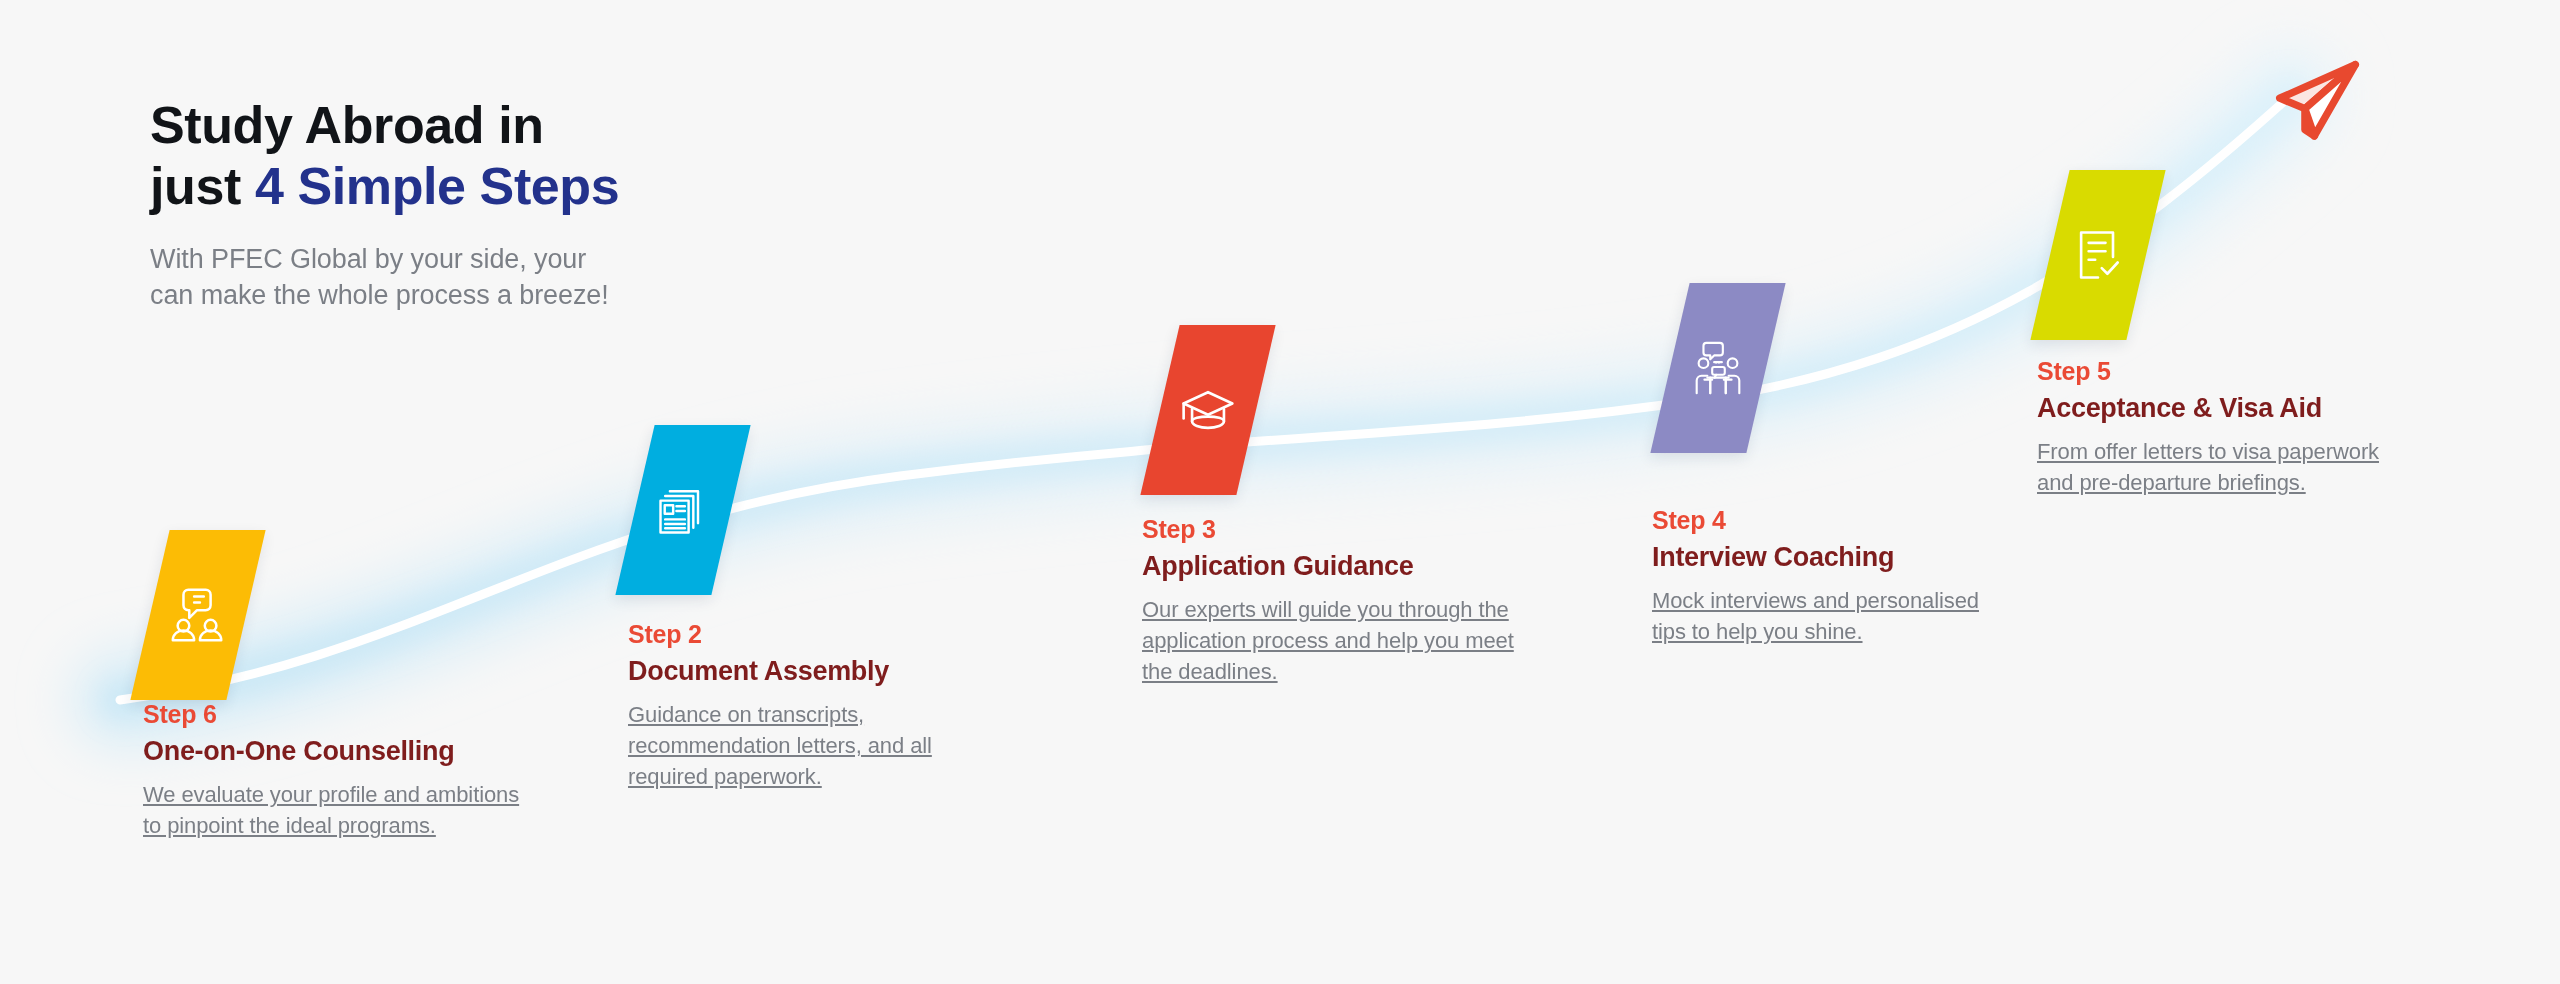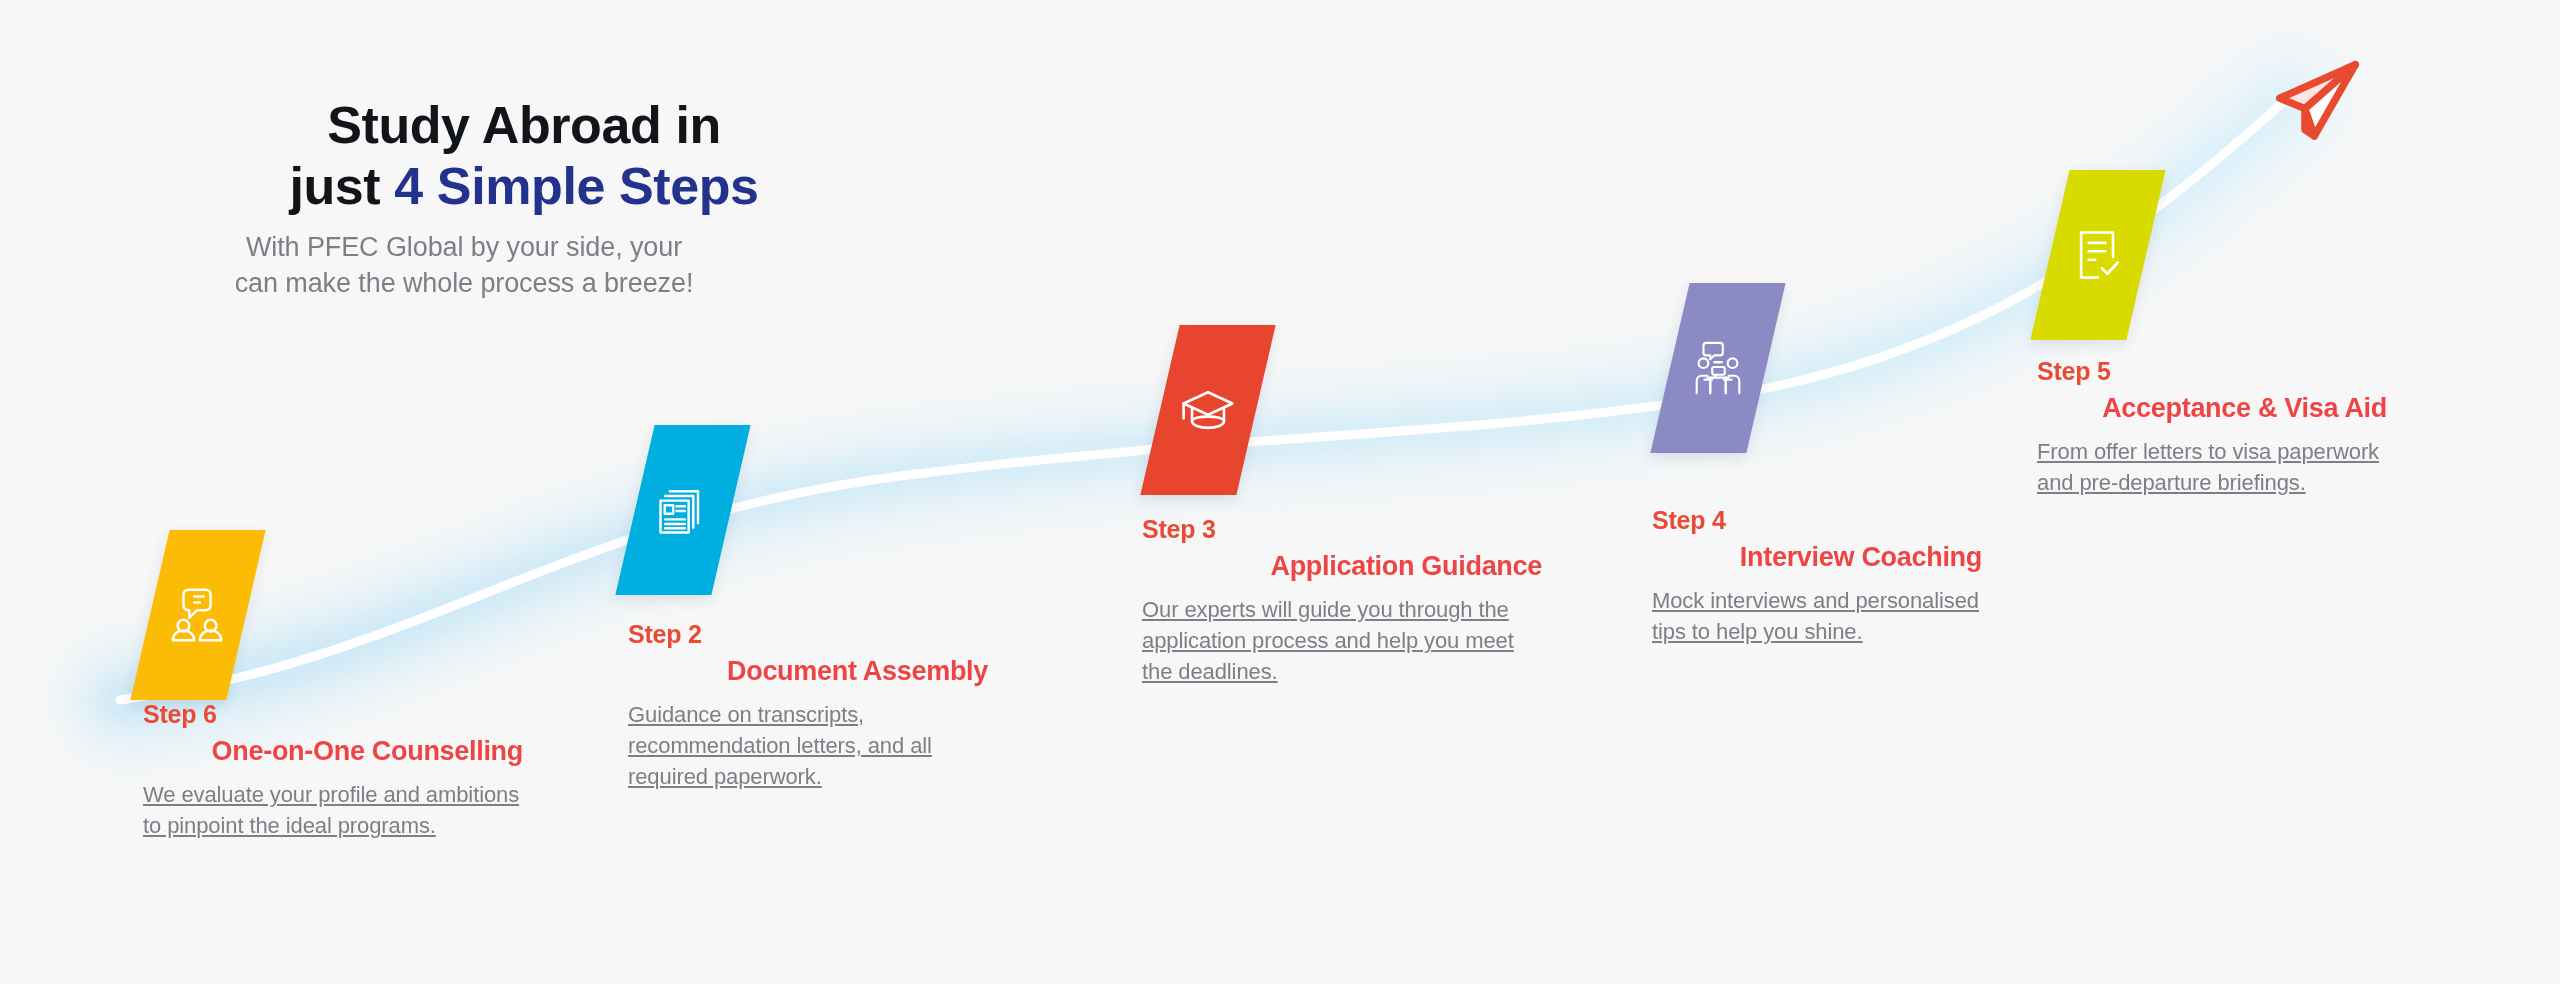"Study Abroad in" .heading-block { left: 144px -> 150px; text-align: center -> none }
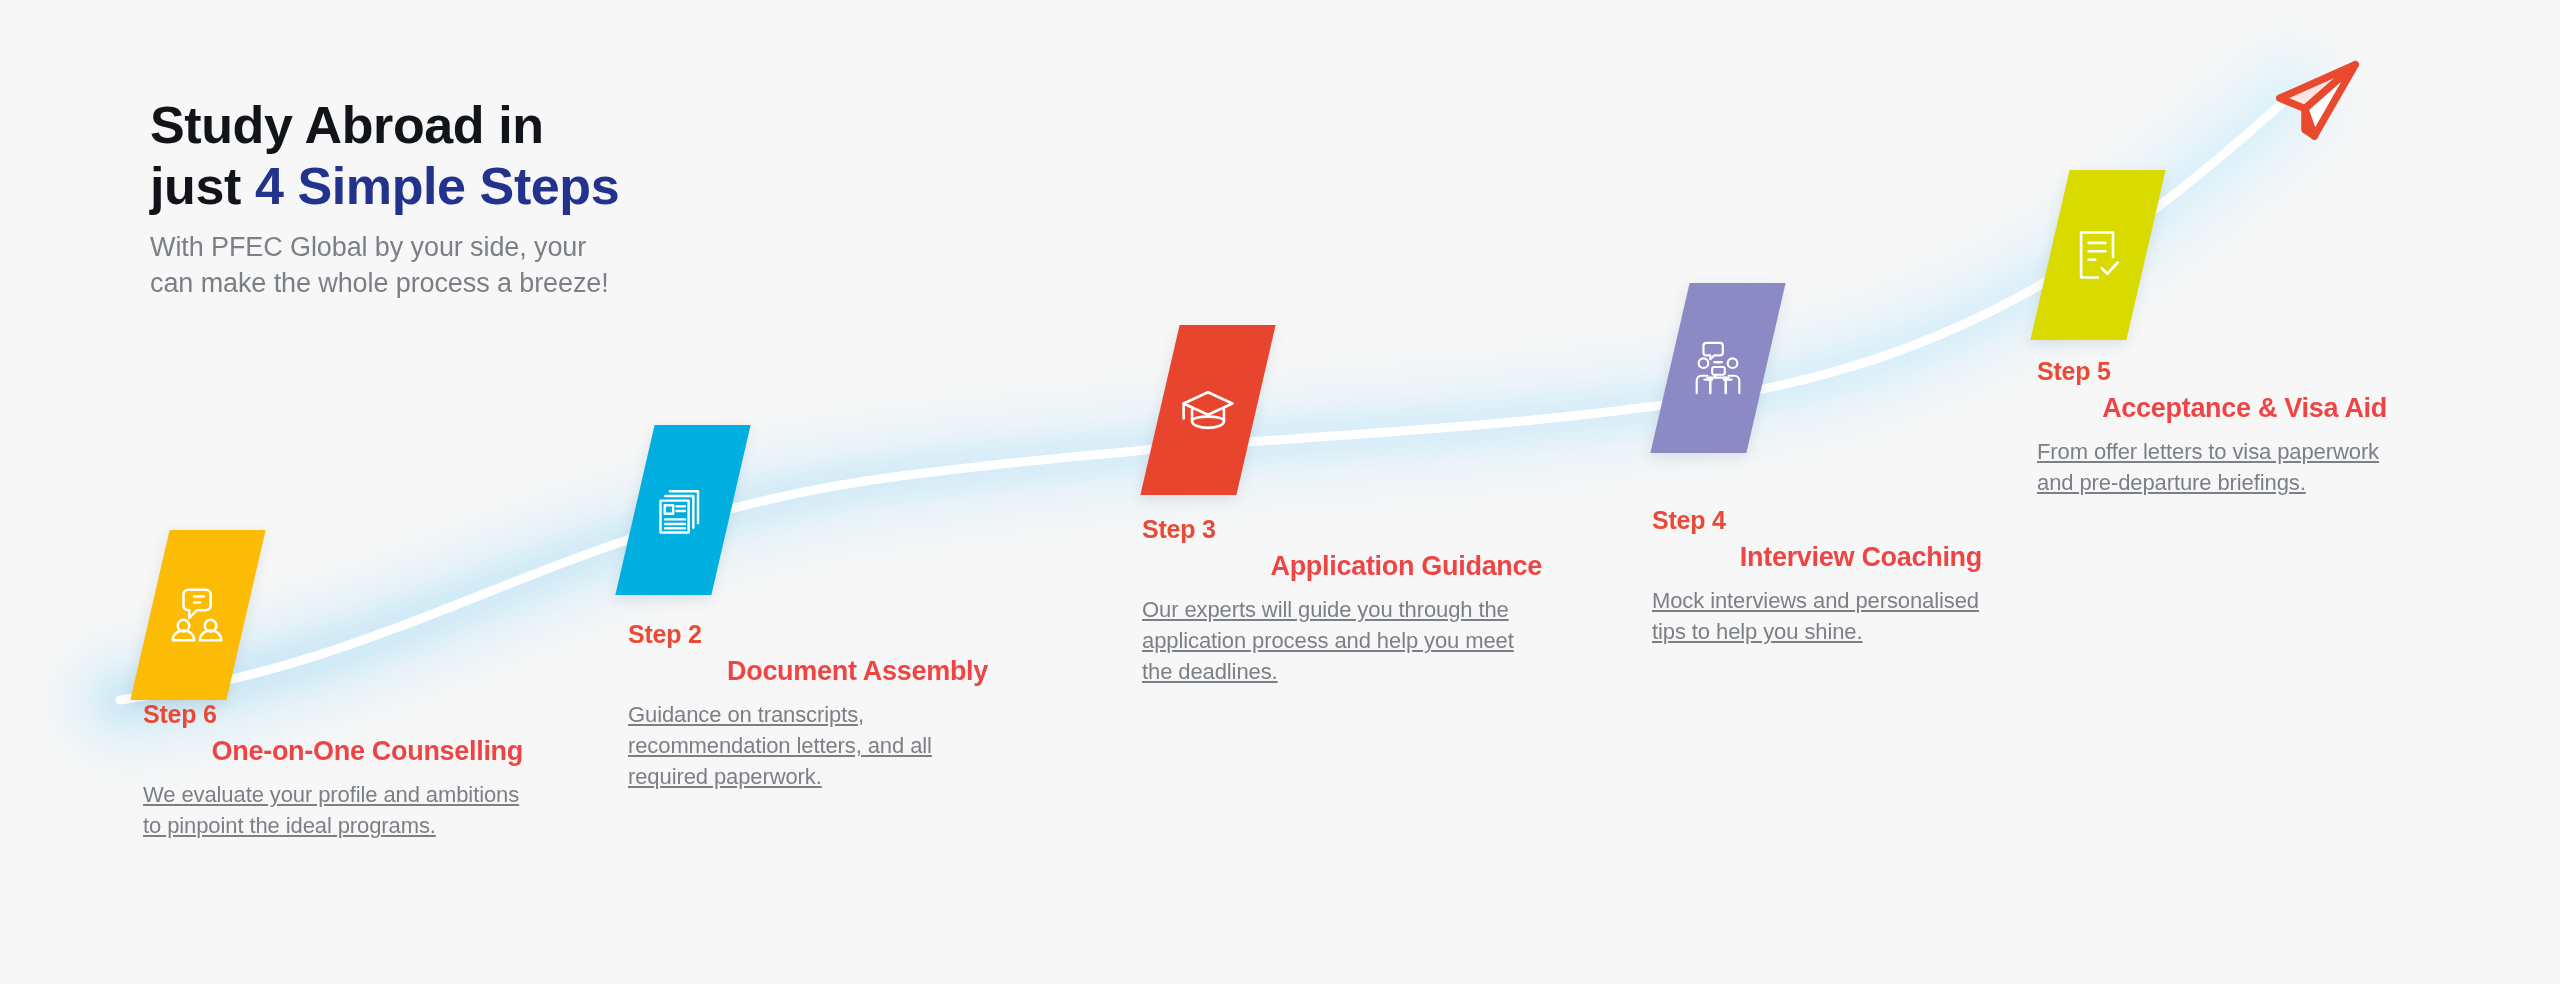"With PFEC Global by your" .subhead { margin: 12px 0 0 0 -> 24px 0 0 0 }
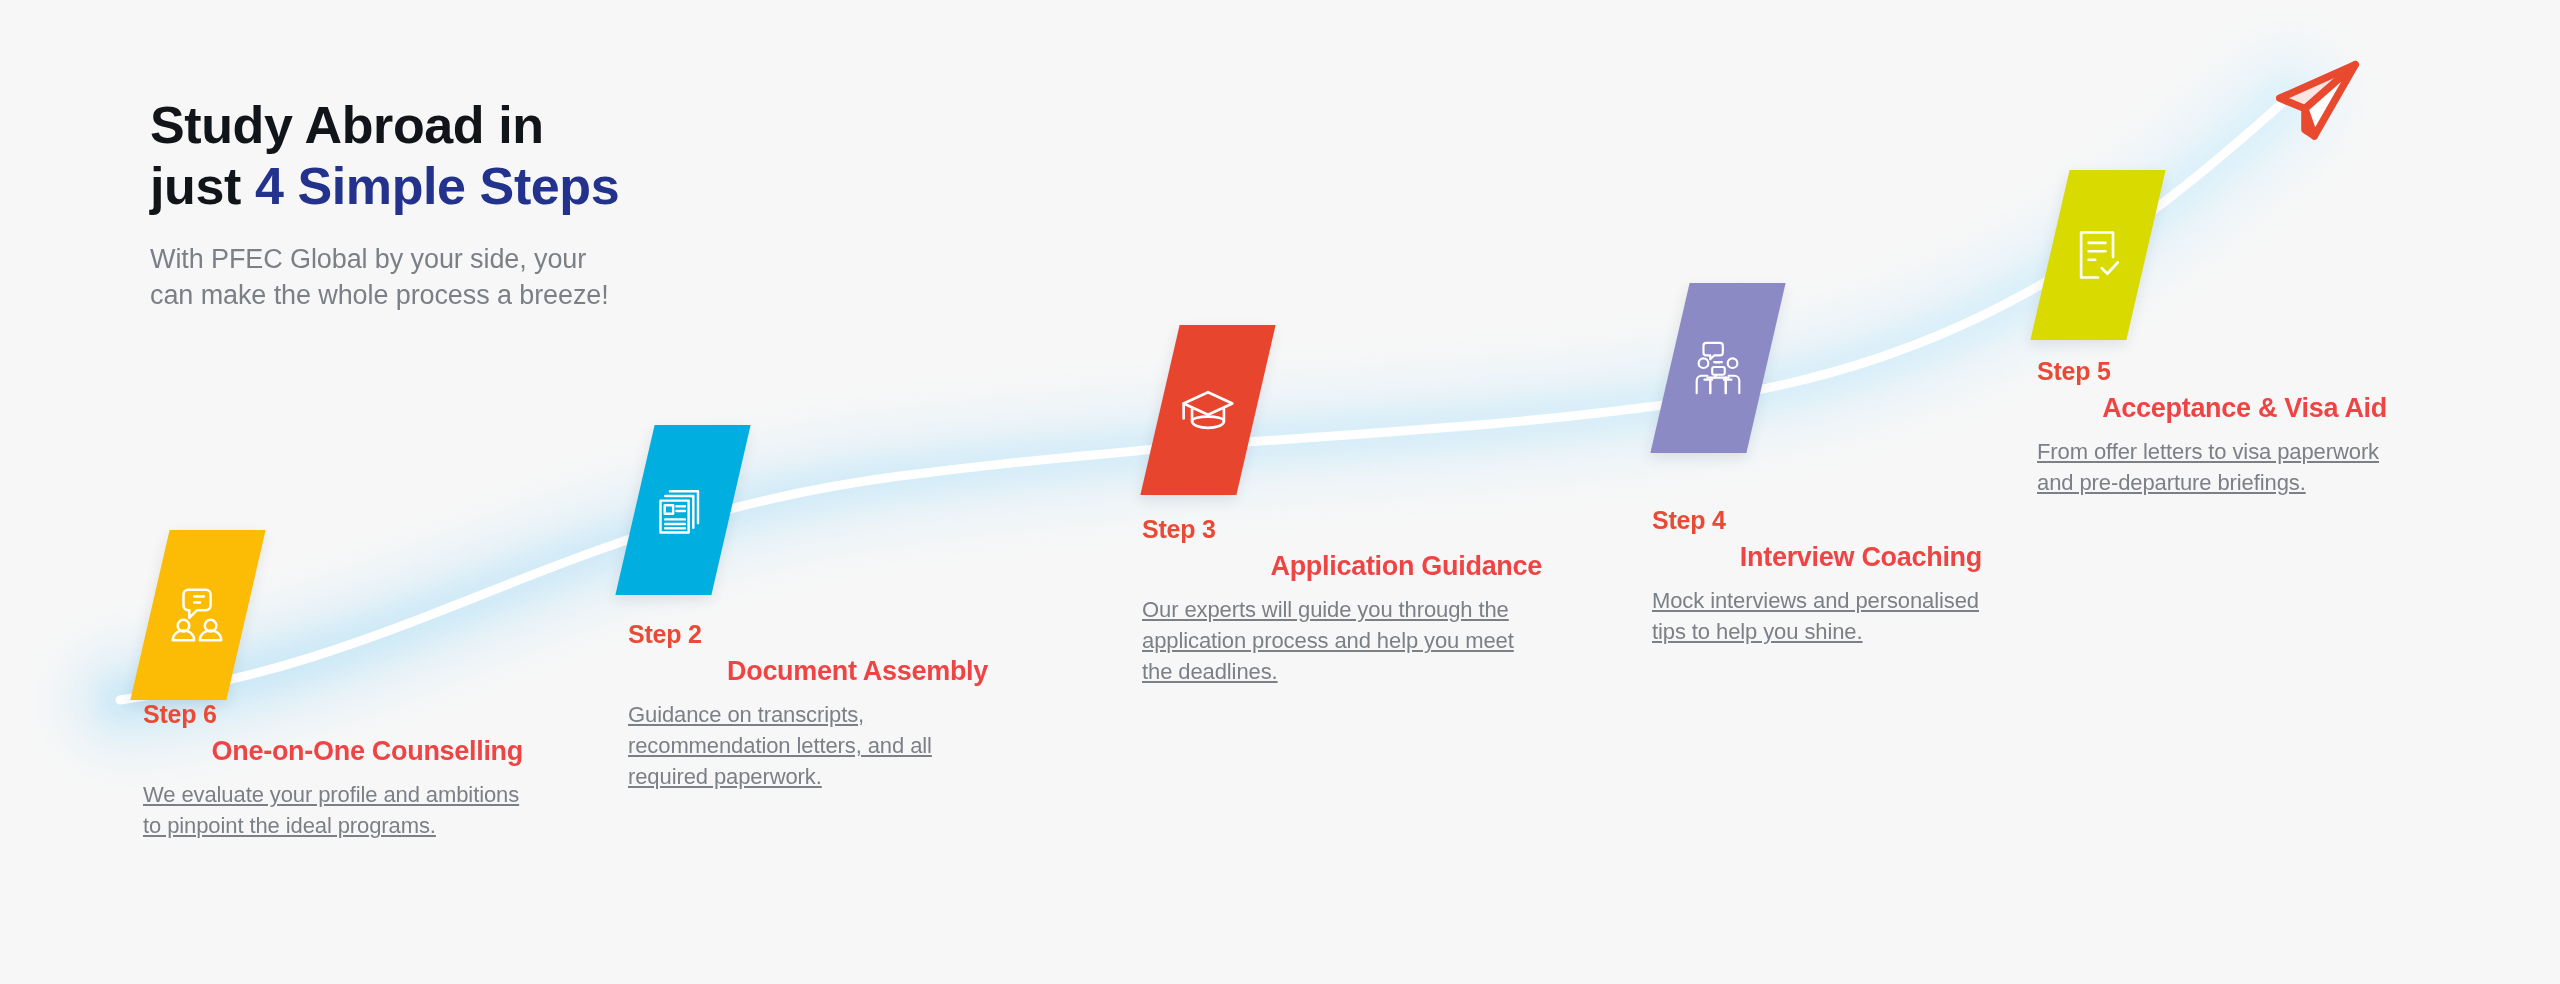"Acceptance & Visa Aid" .step-title { color: #ef4444 -> #7f1d1d; text-align: right -> none }
